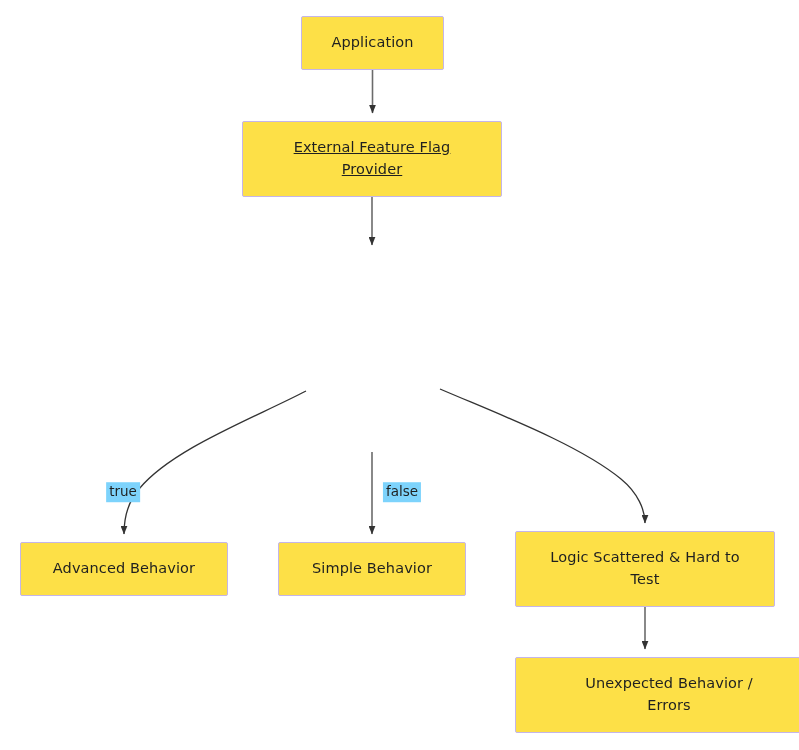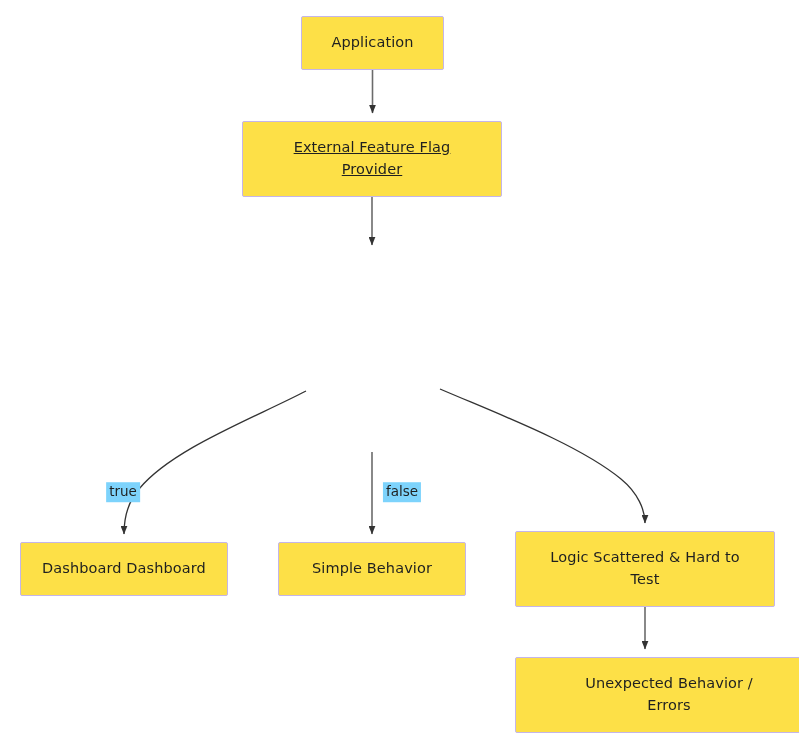"Dashboard Dashboard" span.node-text { text: Dashboard Dashboard -> Advanced Behavior }
